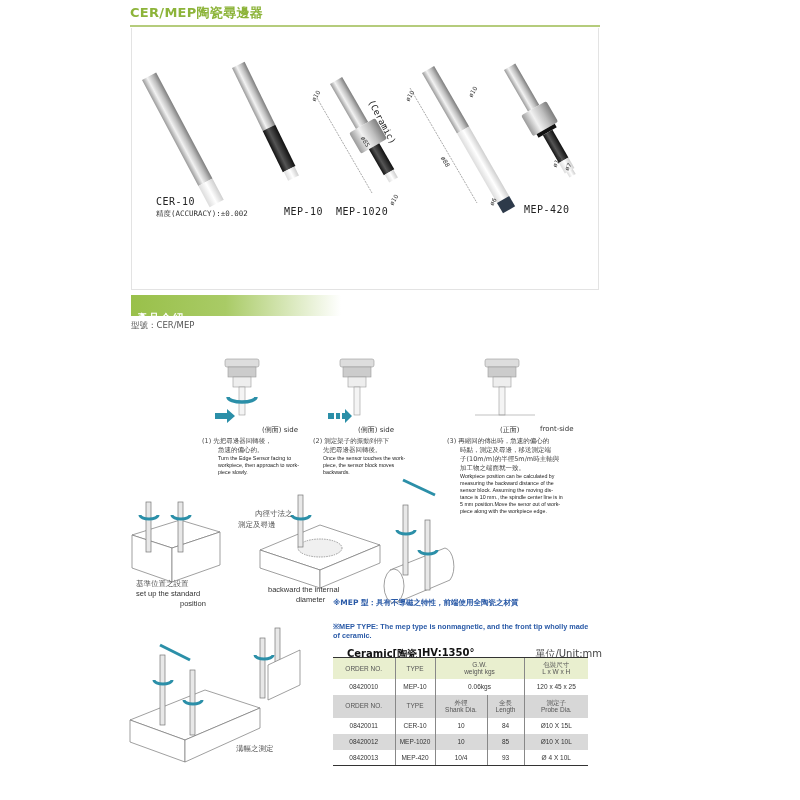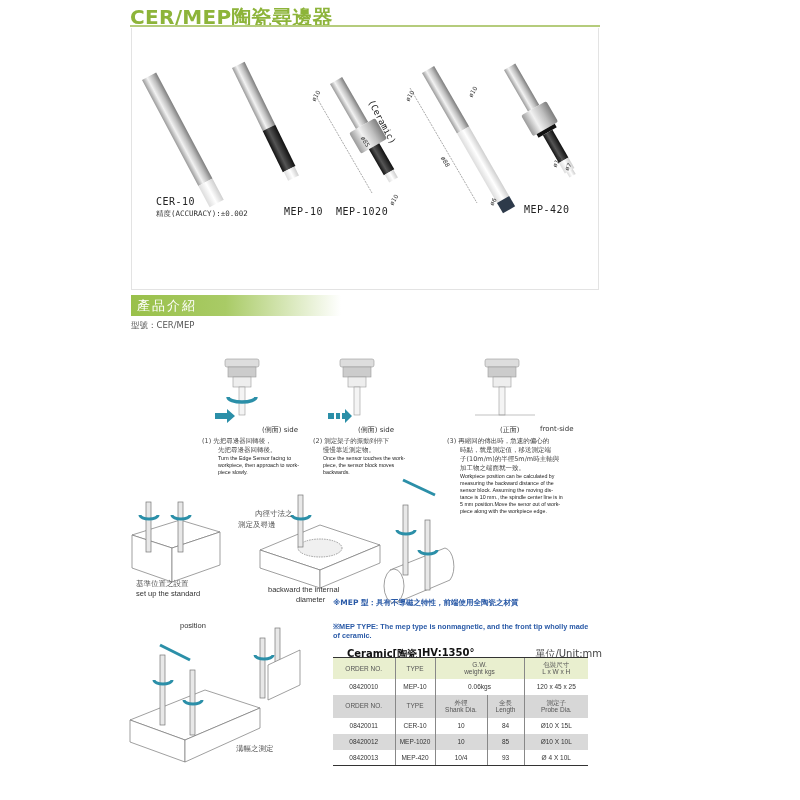"CER/MEP陶瓷尋邊器" .page-title { font-size: 20px -> 13px }
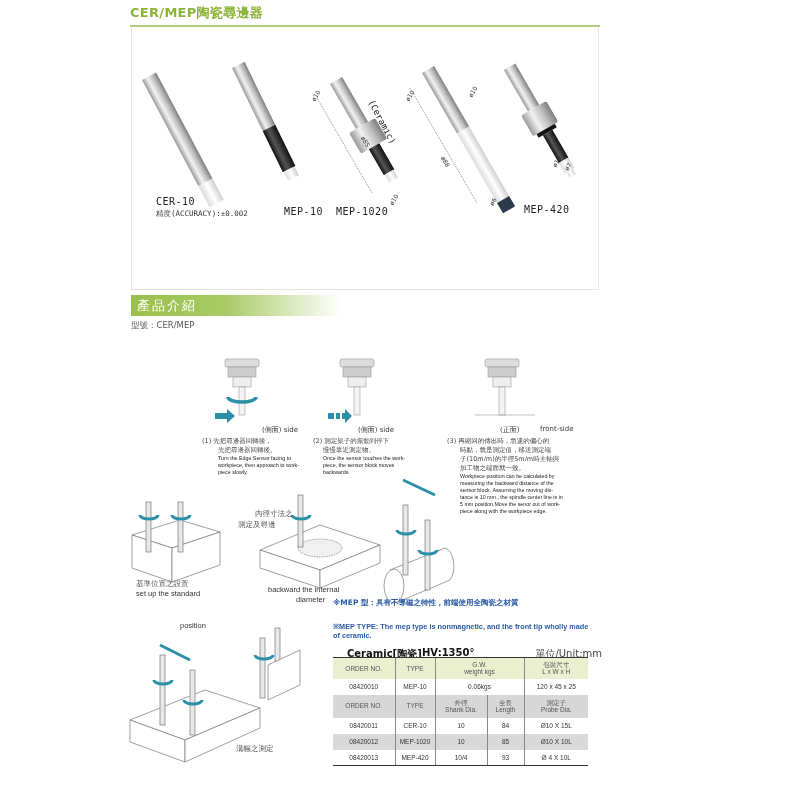"產品介紹" .section-bar span { font-size: 13px -> 10px; font-weight: normal -> bold; top: 2px -> 16px }
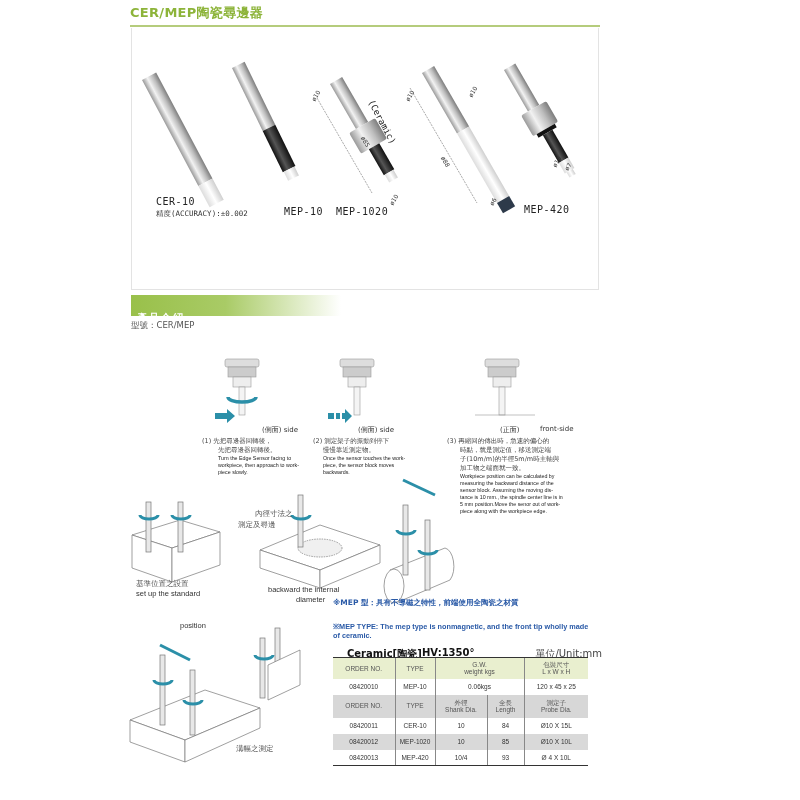"先把尋邊器回轉後。" div.small-cn { text: 先把尋邊器回轉後 -> 急速的偏心的 }
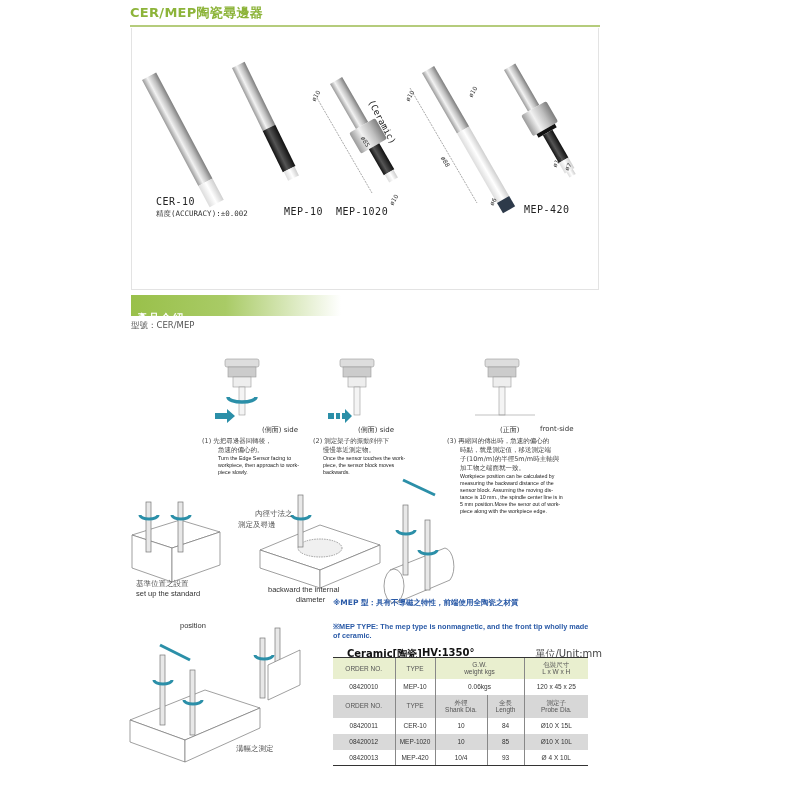"慢慢靠近測定物。" div.small-cn { text: 慢慢靠近測定物 -> 先把尋邊器回轉後 }
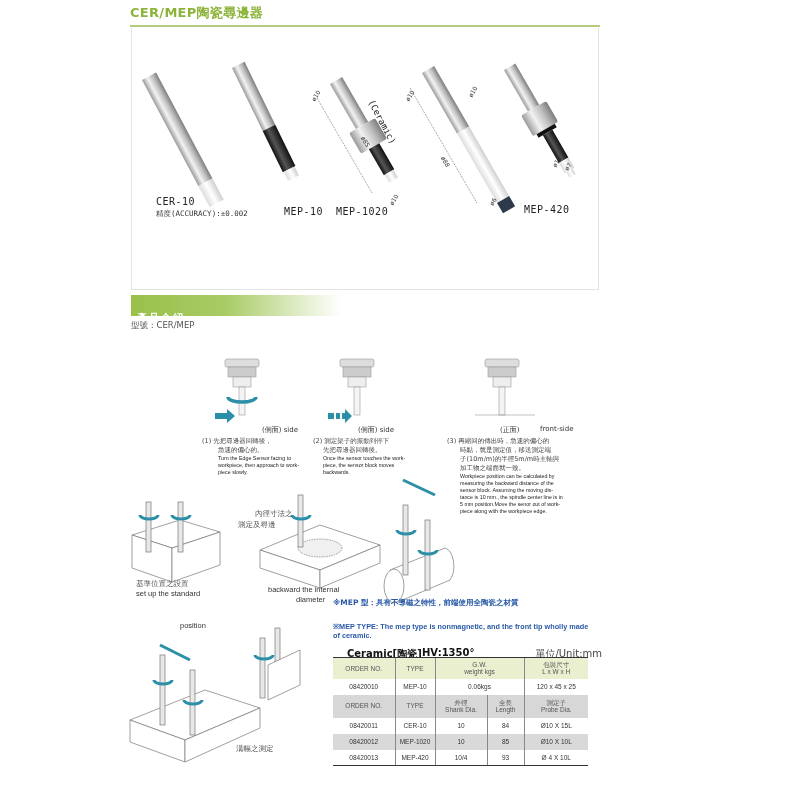"時點，就是測定值，移送測定端" div.small-cn { text: 就是測定值 -> 測定及尋邊 }
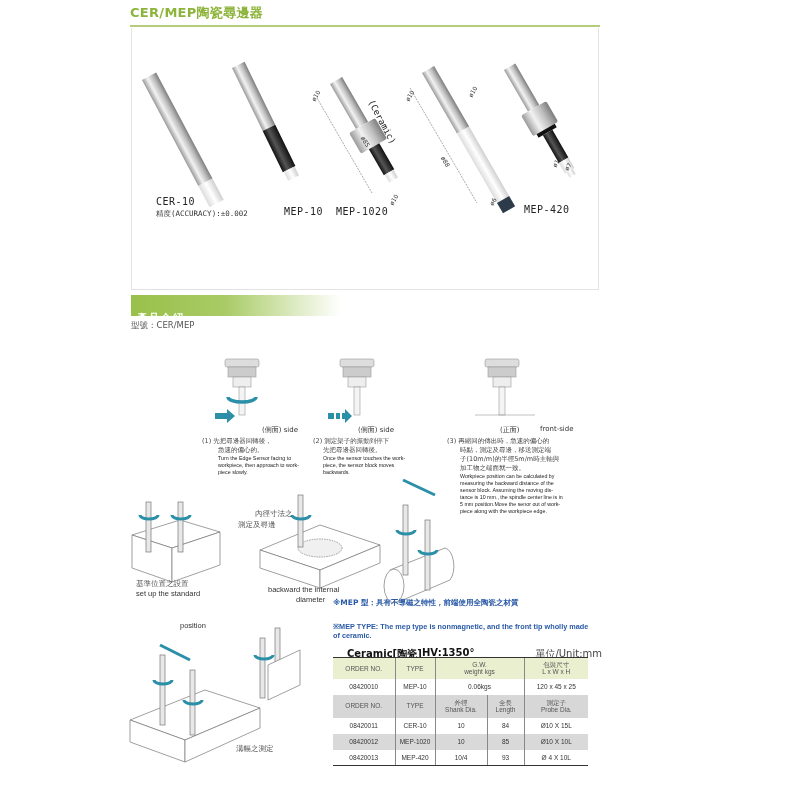"position" div.diag-label { top: 621px -> 599px }
